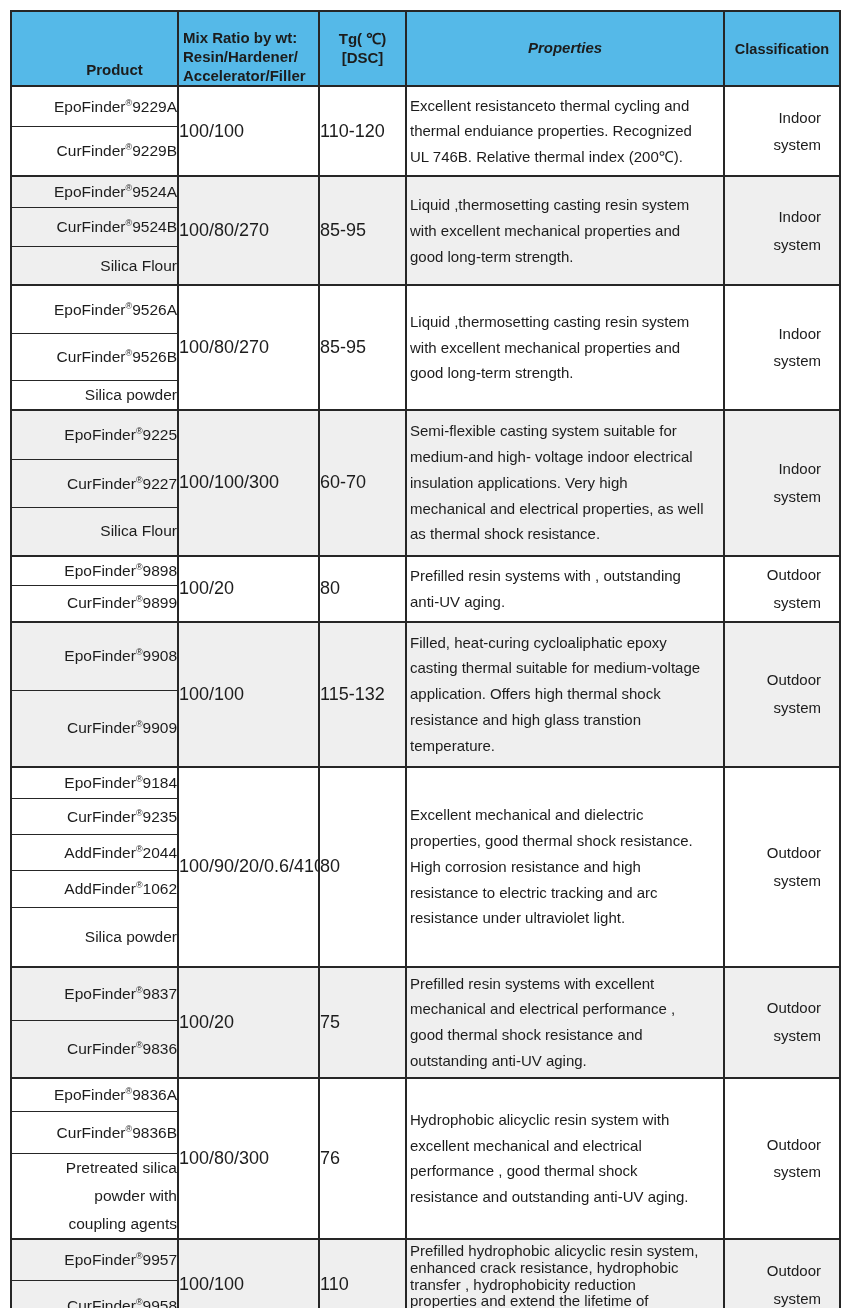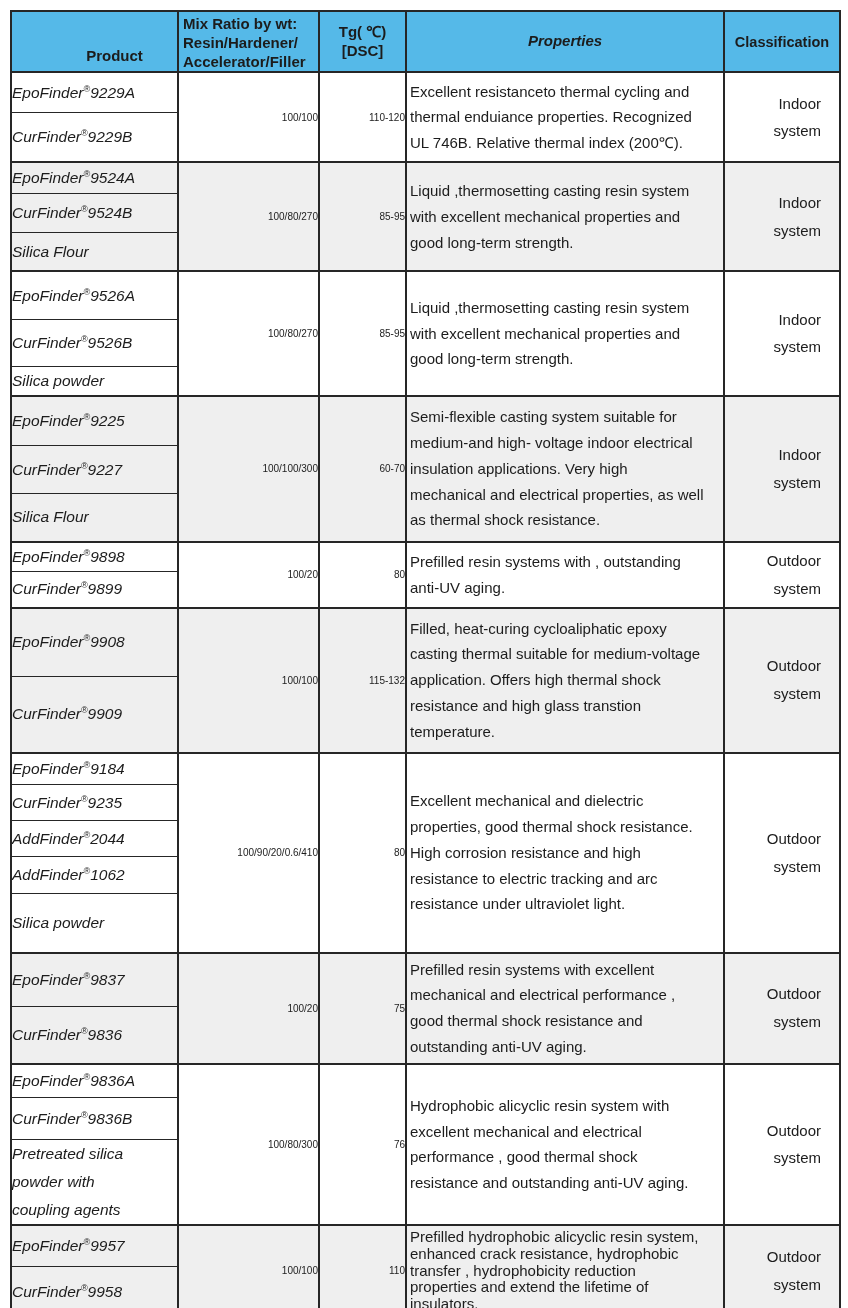"Mix Ratio by wt:" th.h-mix { padding: 3px 2px 0 4px -> 17px 2px 0 4px }
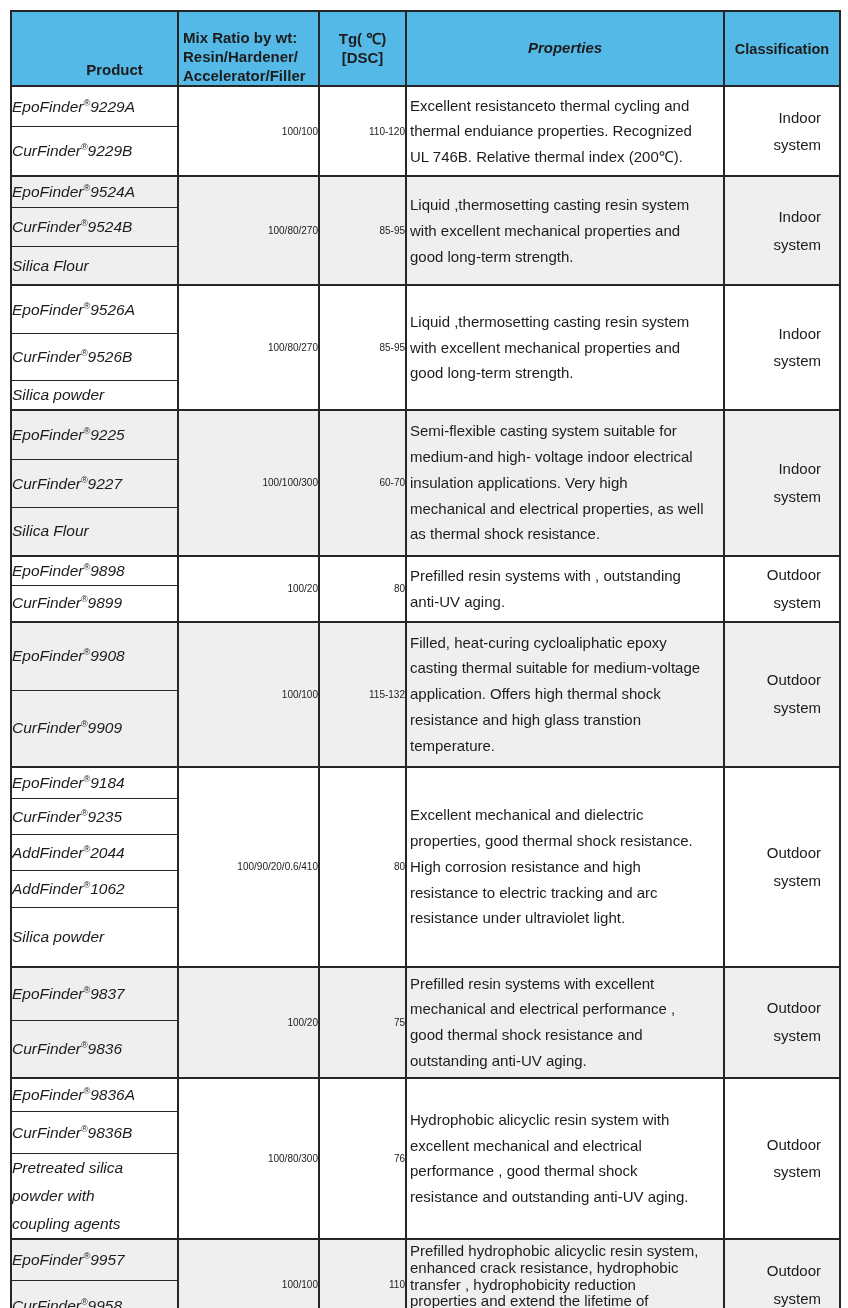"EpoFinder®9229A" td.product { font-style: italic -> none; text-align: left -> right }
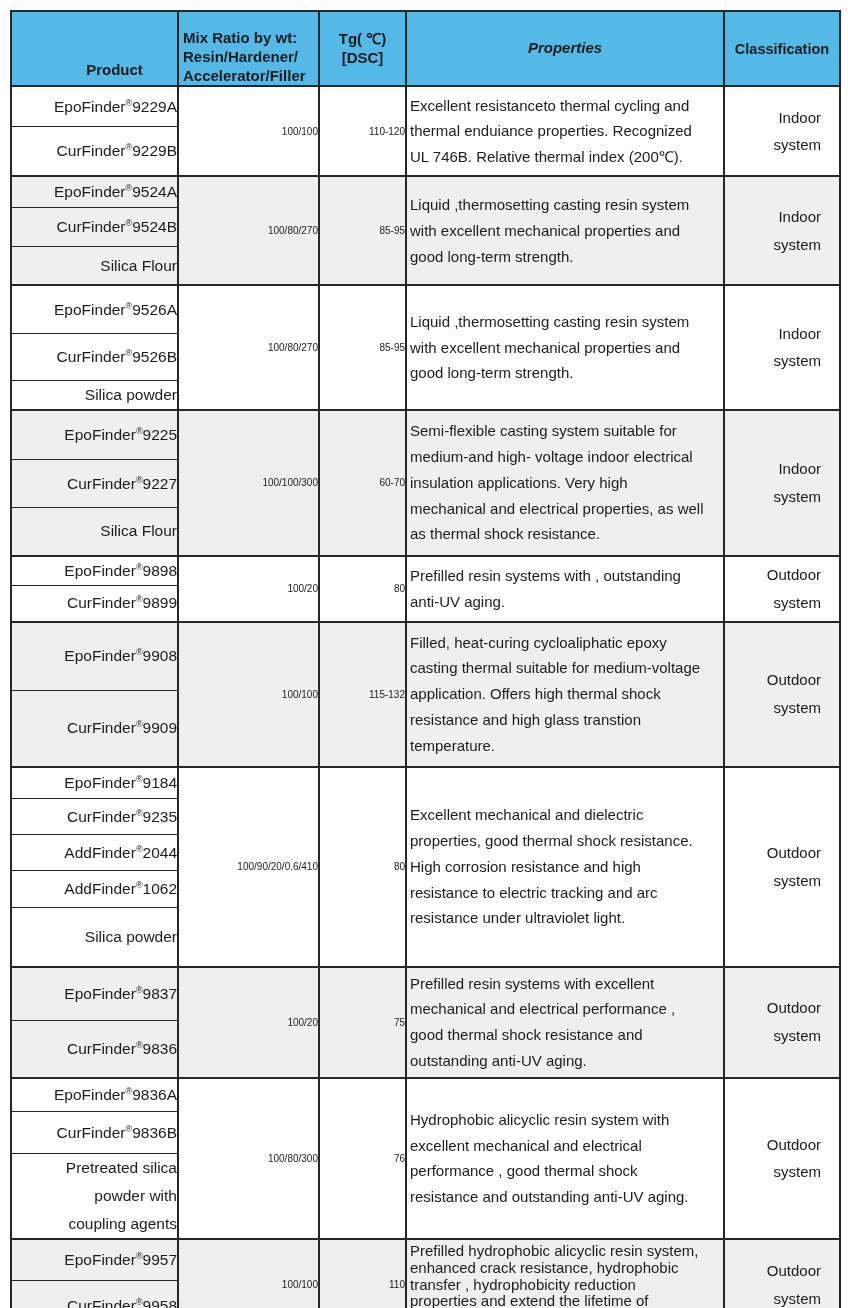"100/100" td.mix,td.tg { font-size: 10px -> 18px; text-align: right -> left }
